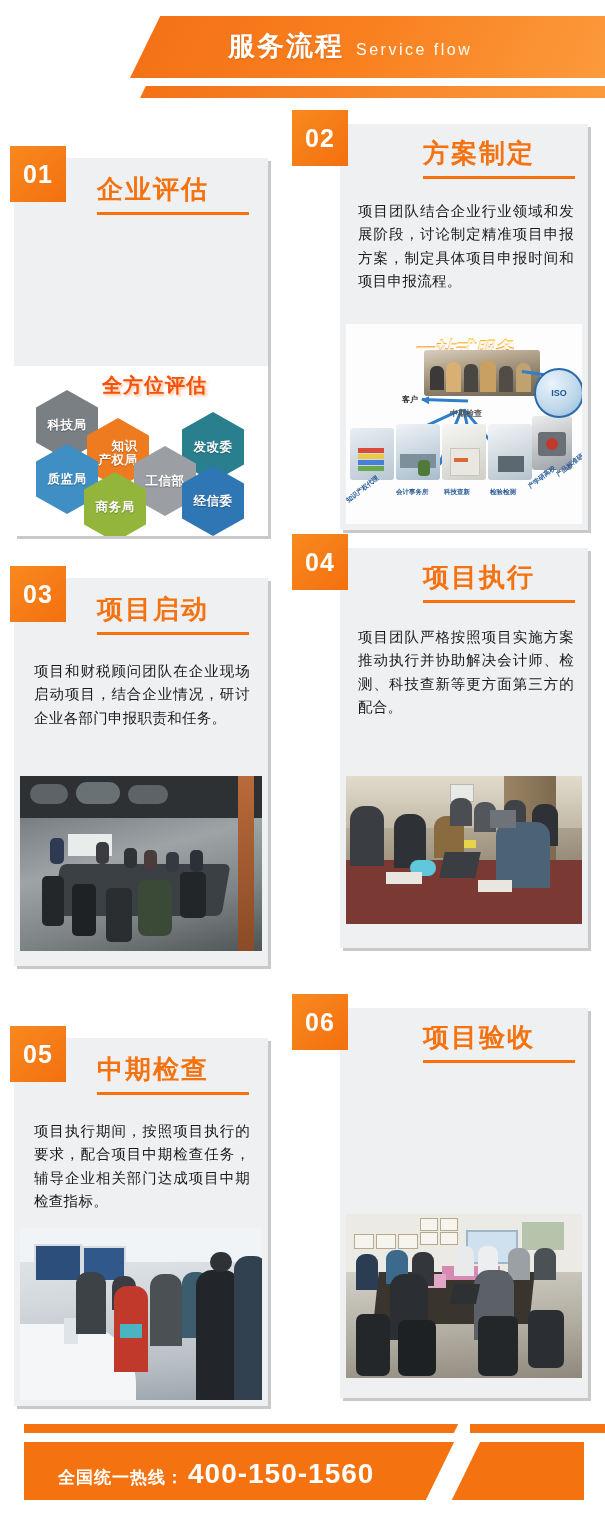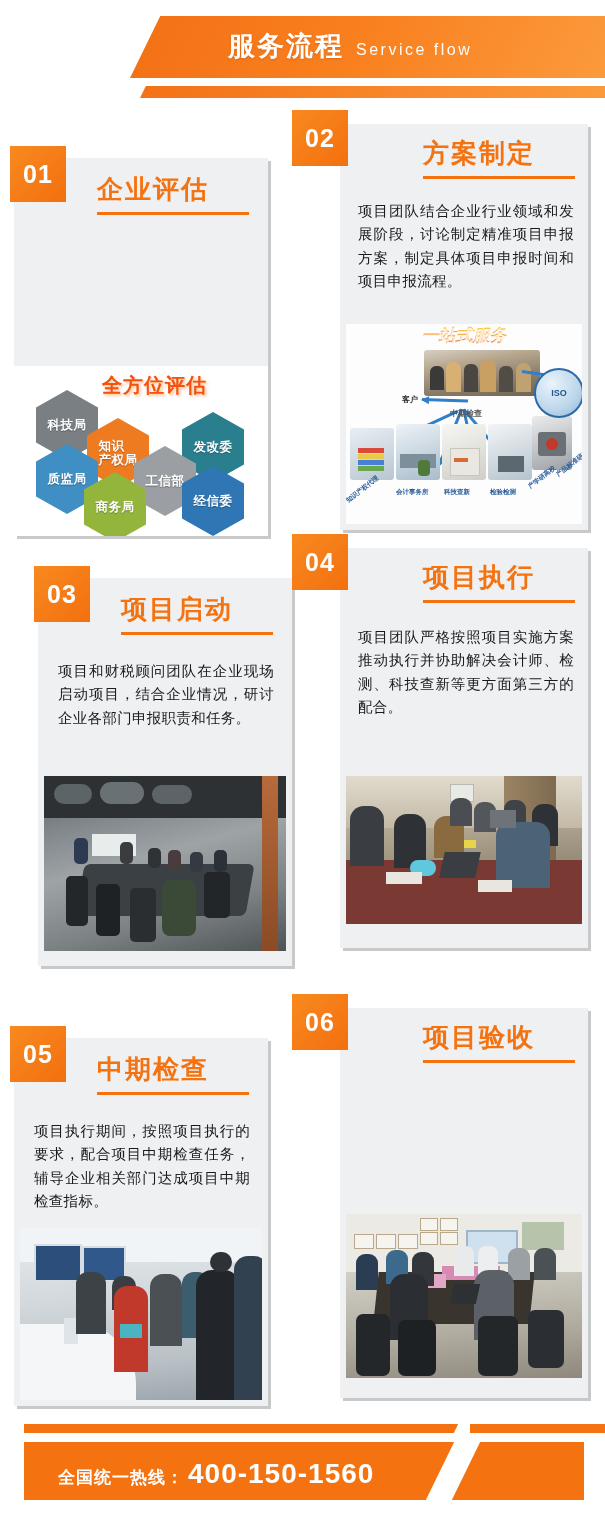"一站式服务" .oss-title { font-size: 17px -> 20px; top: 0 -> 11px }
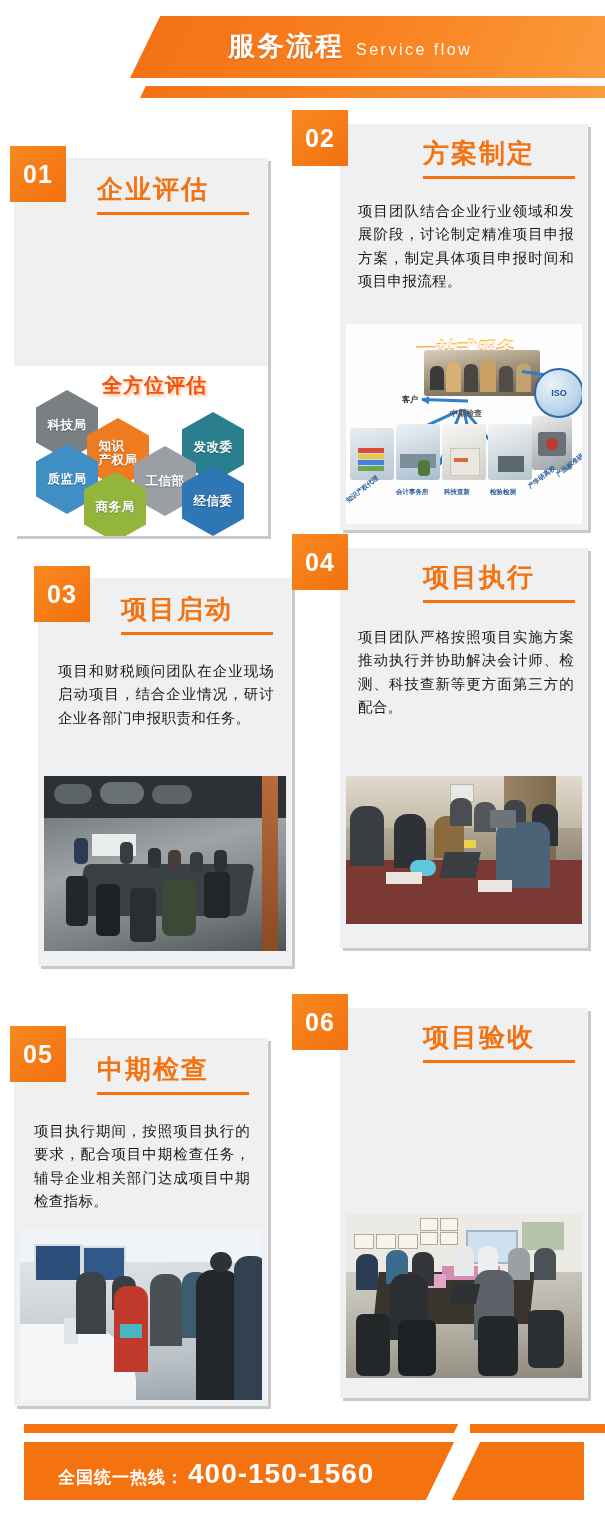"科技局" .hex { text-align: left -> right }
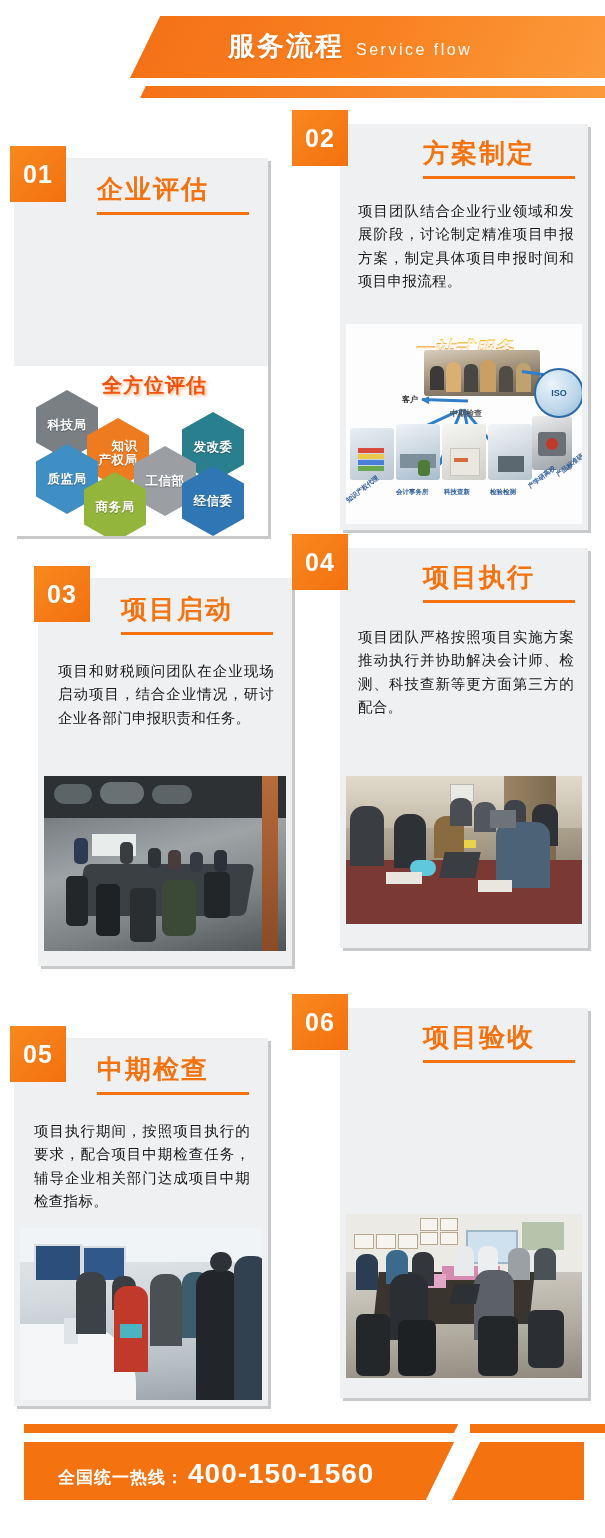"03" div.card { margin-left: 24px -> none }
